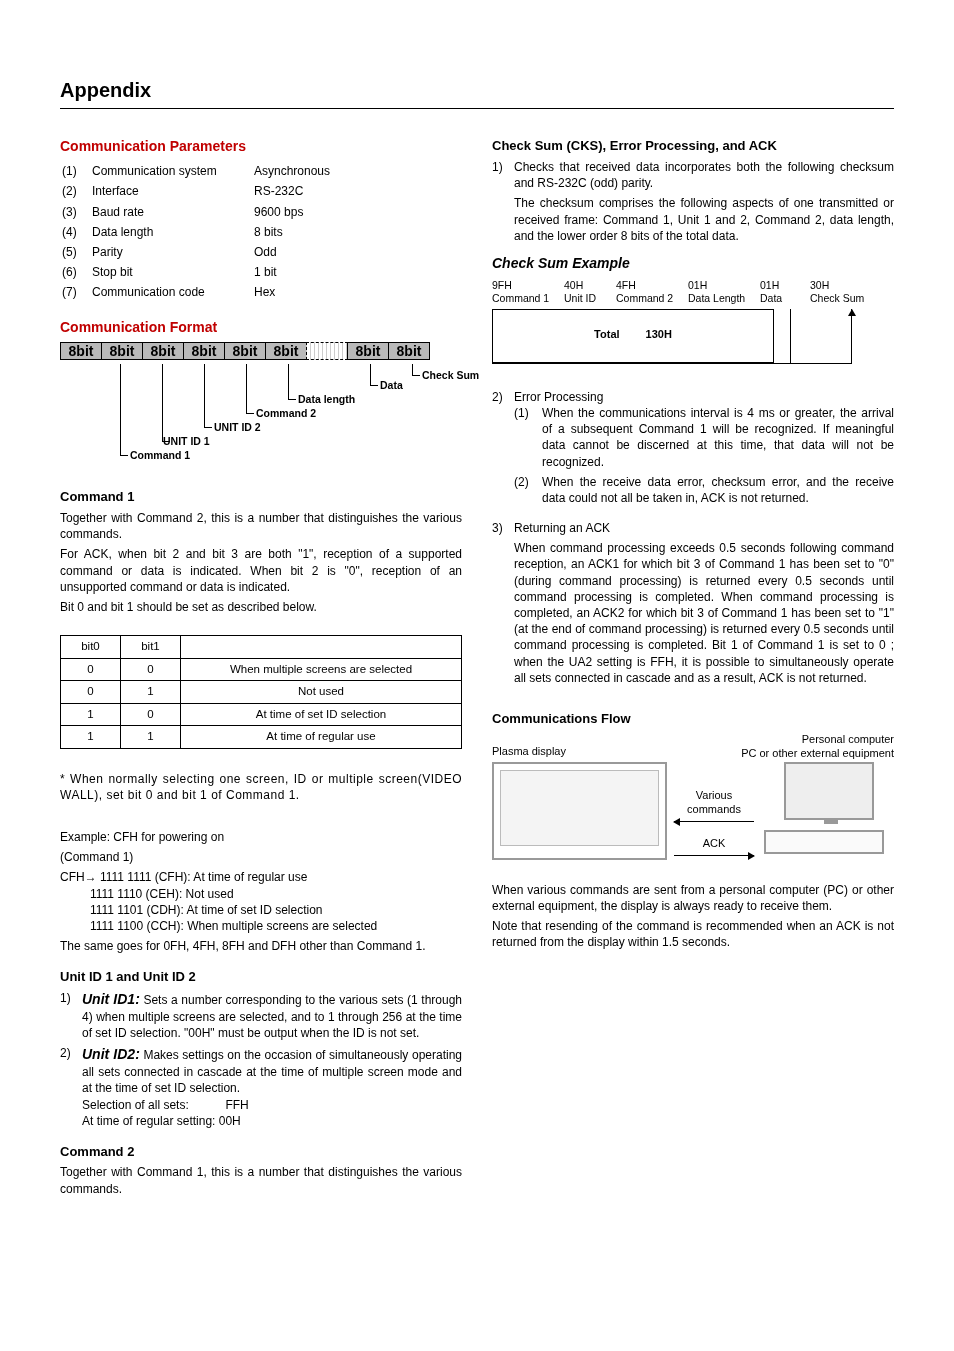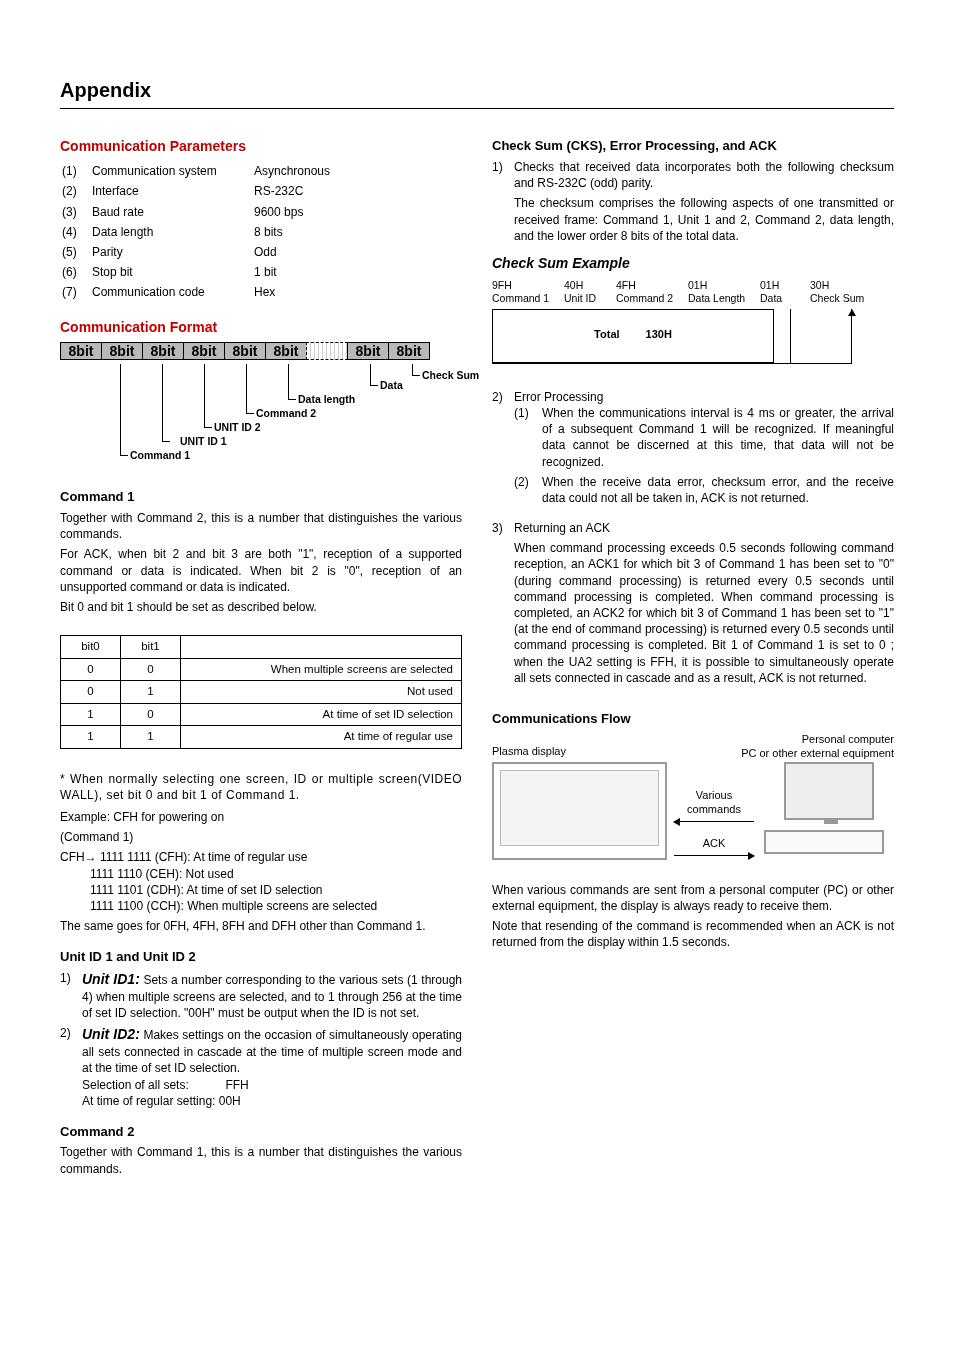"UNIT ID 1" span.lbl { left: 120px -> 103px }
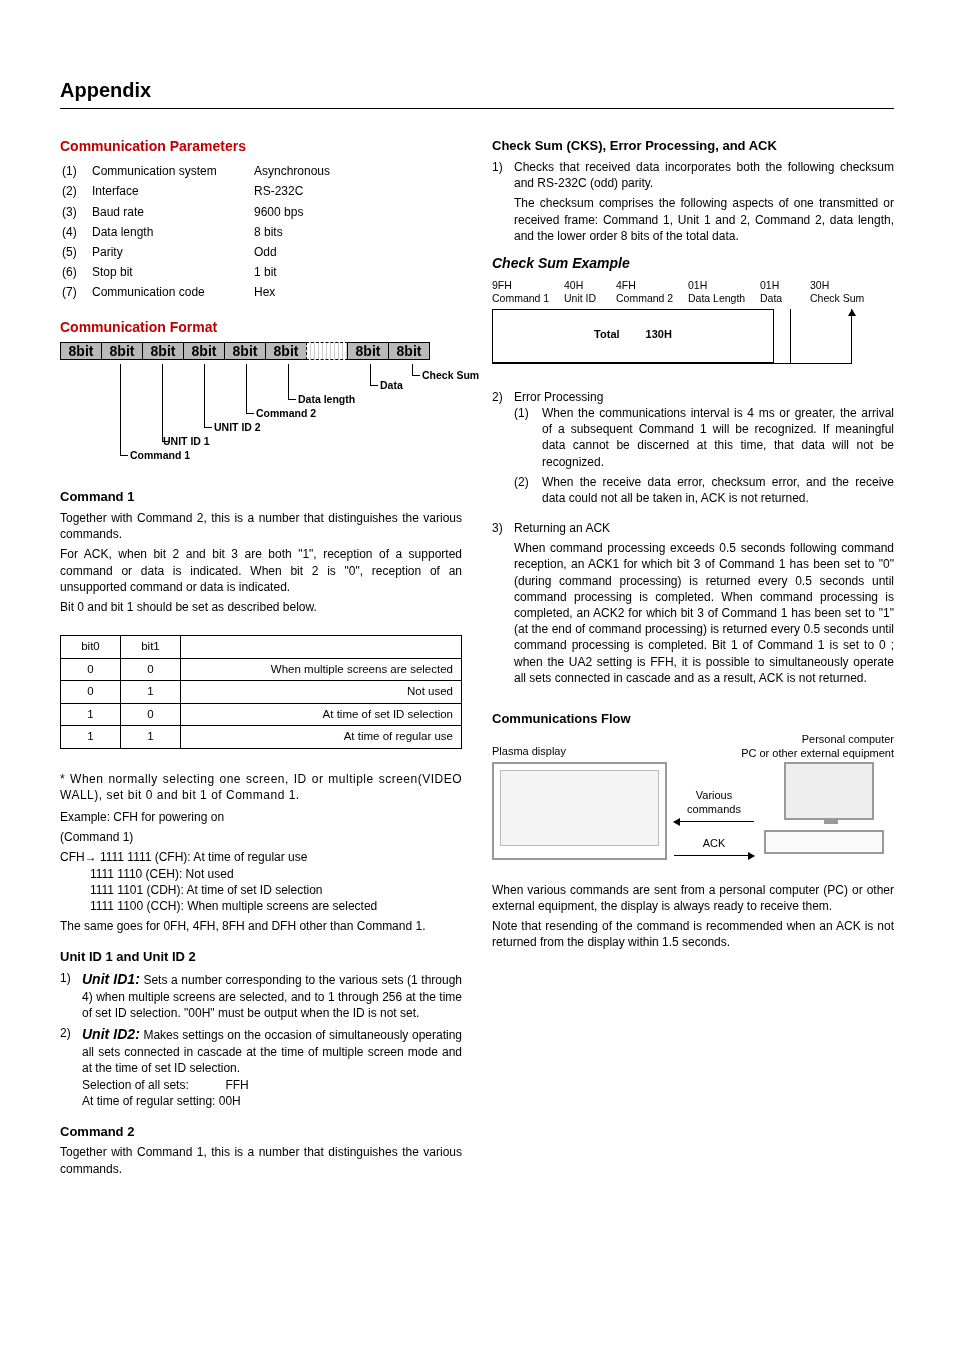"When multiple screens are selected" table.bits td, table.bits th { text-align: right -> center }
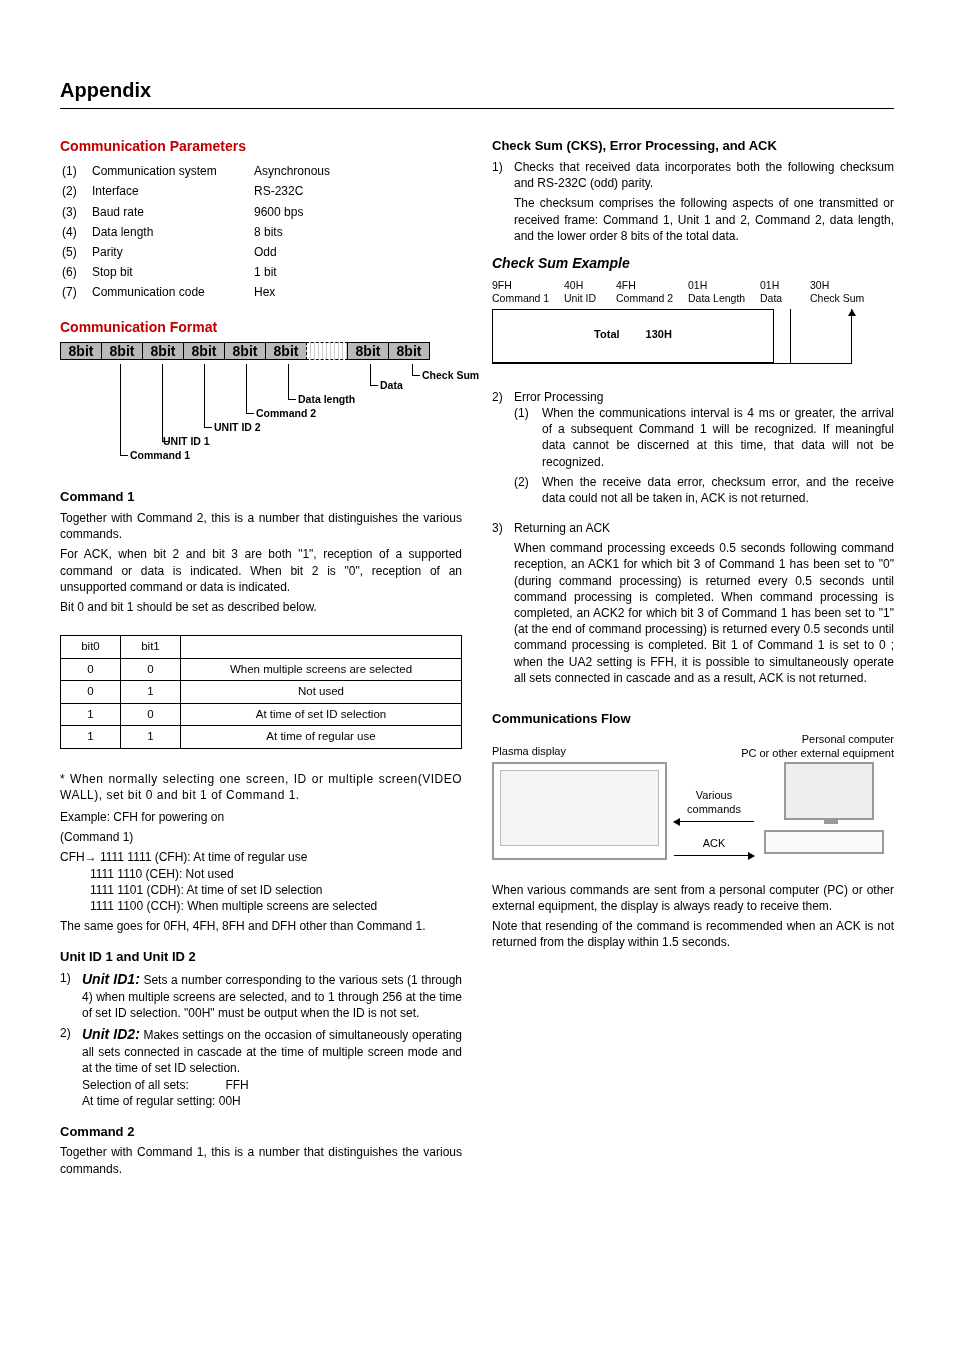"Example: CFH for powering on" p { margin-top: 6px -> 26px }
